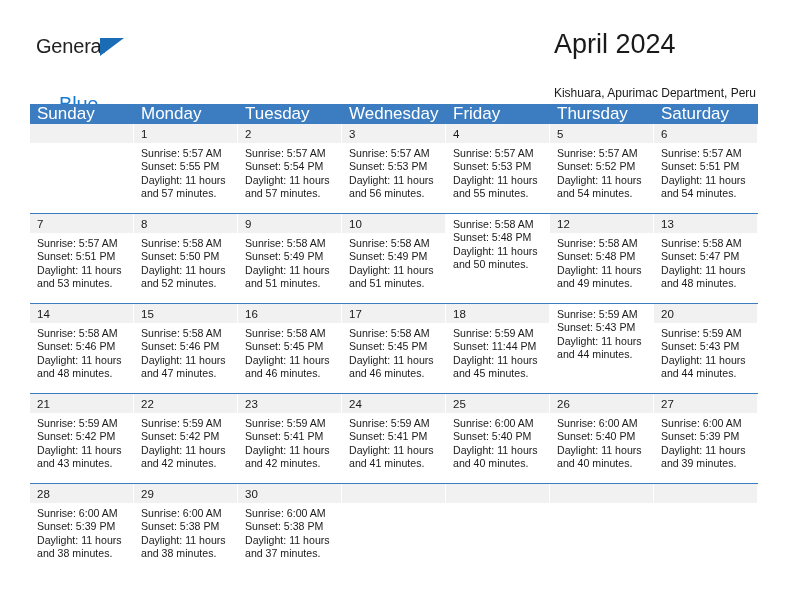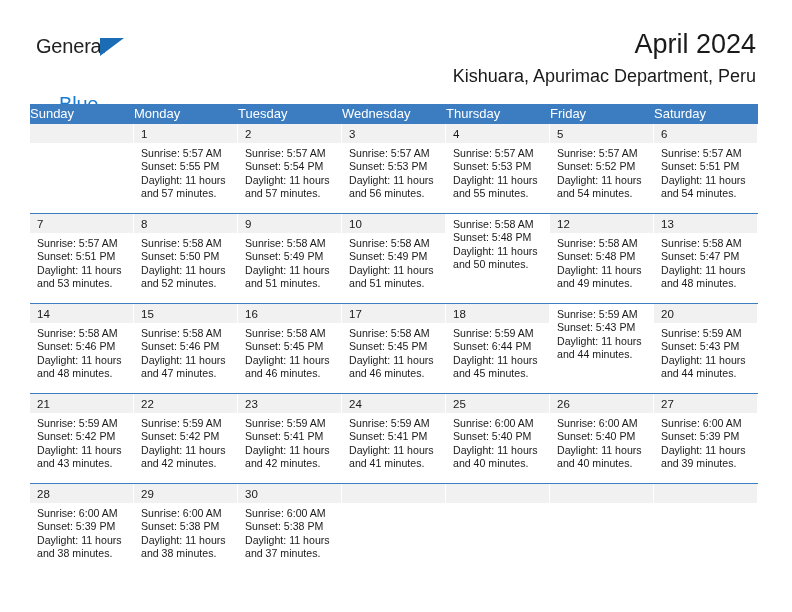"April 2024" .title-block { text-align: right -> none }
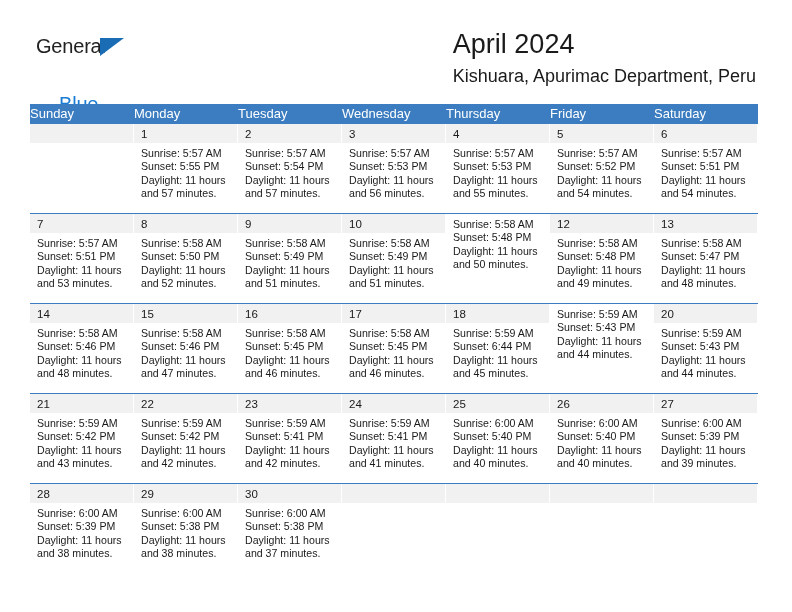"Kishuara, Apurimac Department, Peru" .cal-subtitle { font-size: 18px -> 12px; margin-top: 6px -> 23px }
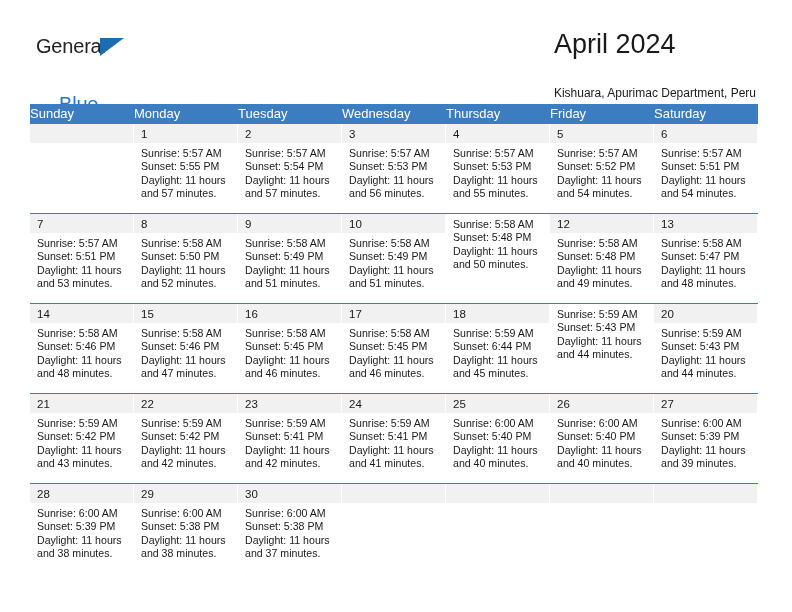"Sunday" .weekday { font-size: 13px -> 17px; padding-left: none -> 7px }
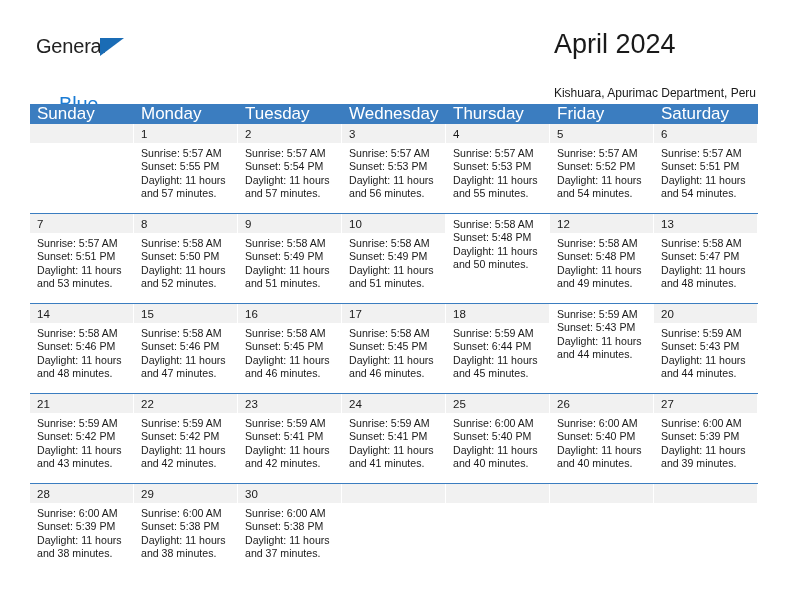"Thursday" div.weekday { order: before "Friday" -> after "Friday" }
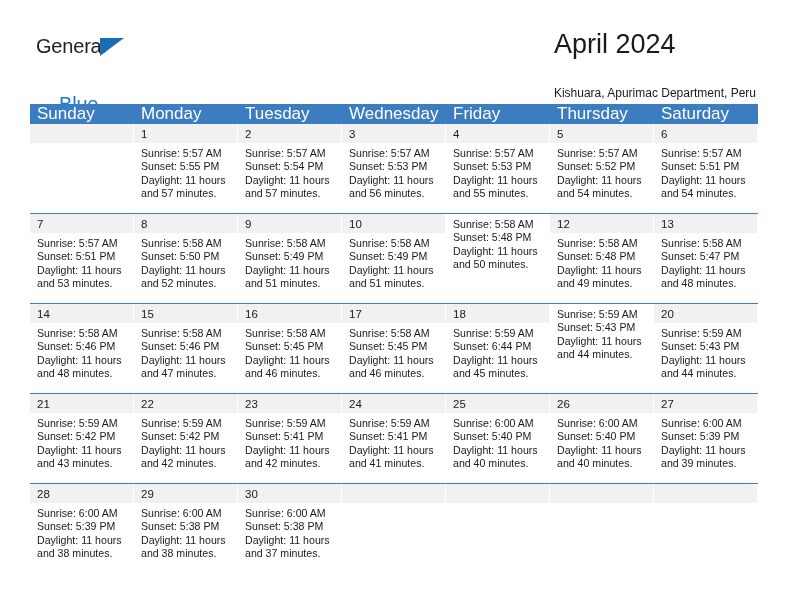"Sunset: 6:44 PM" div.detail-line { text: 6:44 -> 11:44 }
